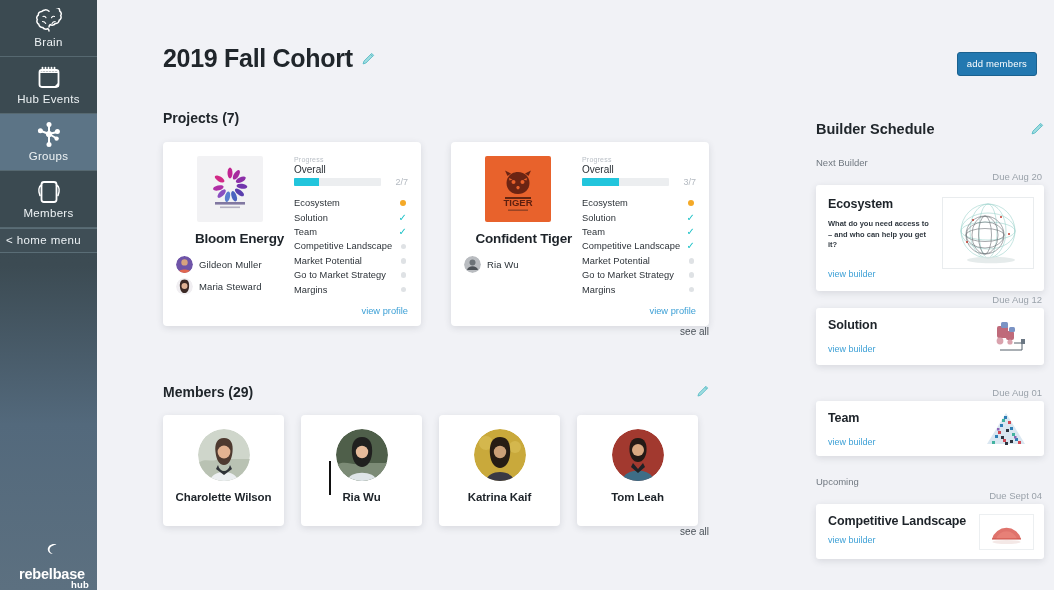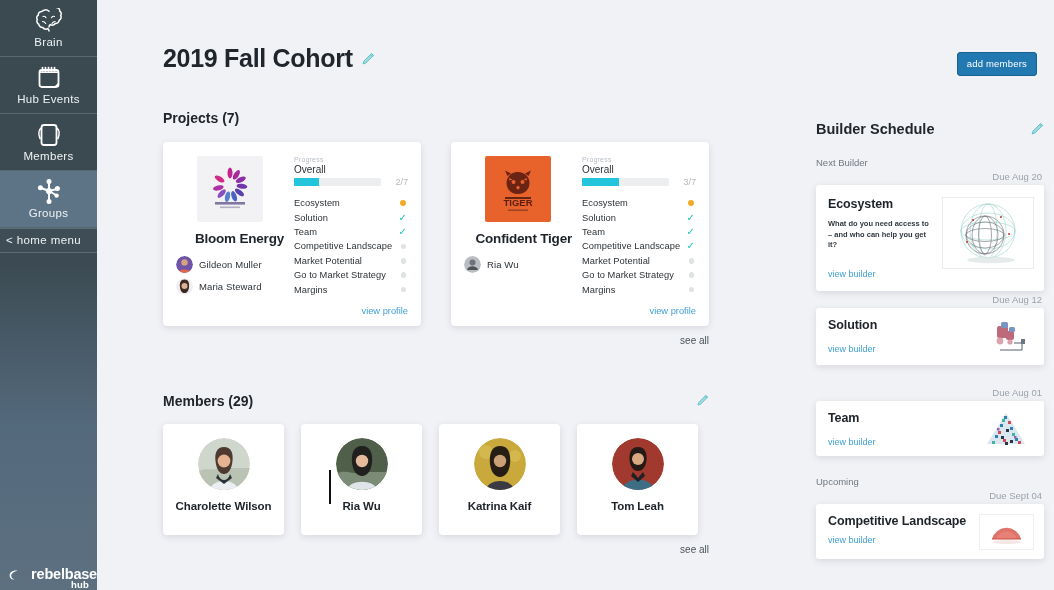"Members" div.nav-item { order: before "Groups" -> after "Groups" }
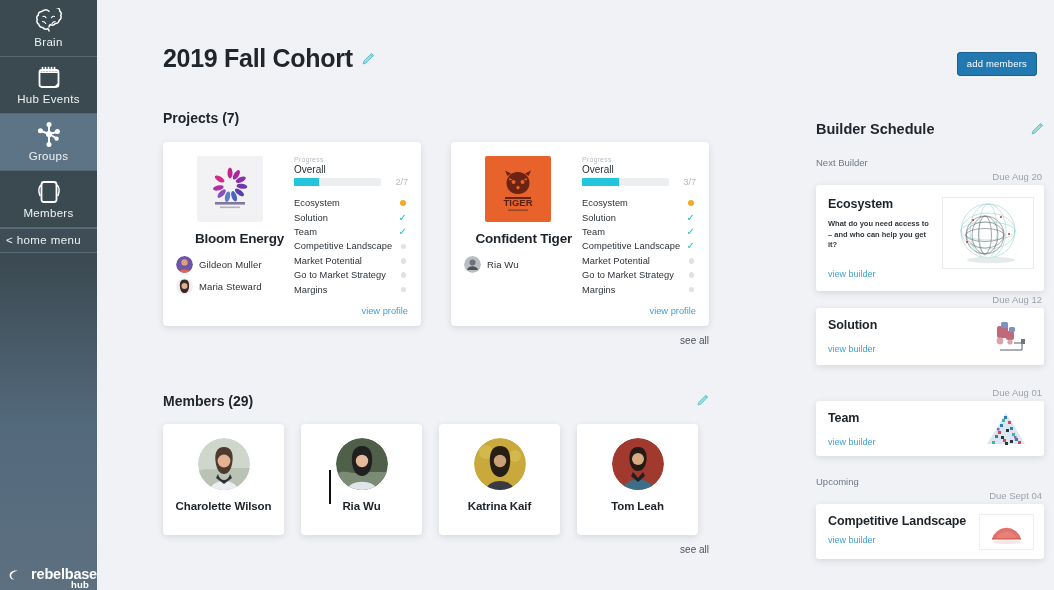"see all" .see-all { margin-top: 9px -> none }
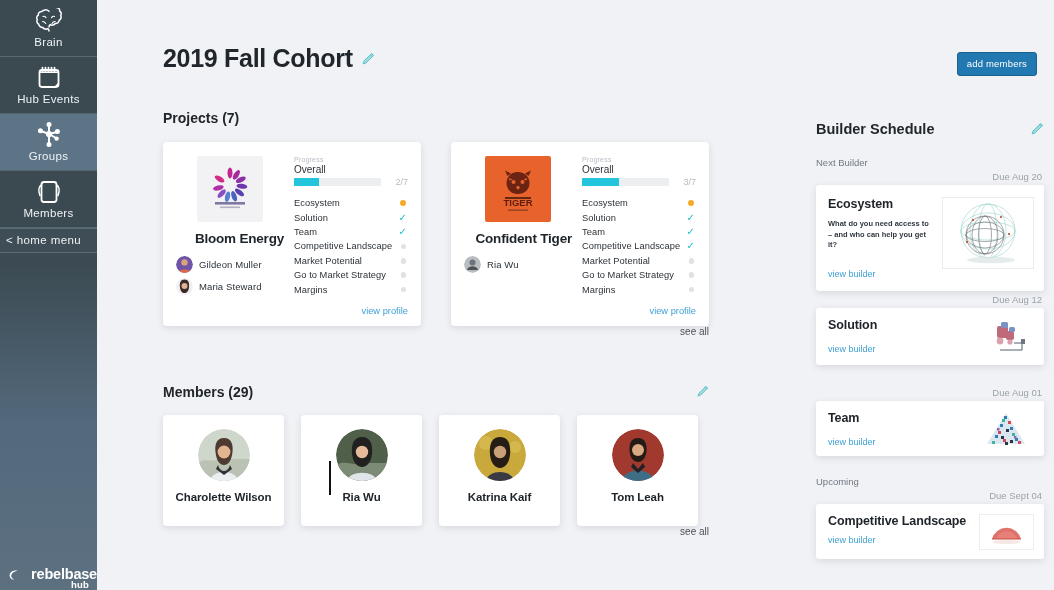"rebelbase" .brand { flex-direction: none -> column }
